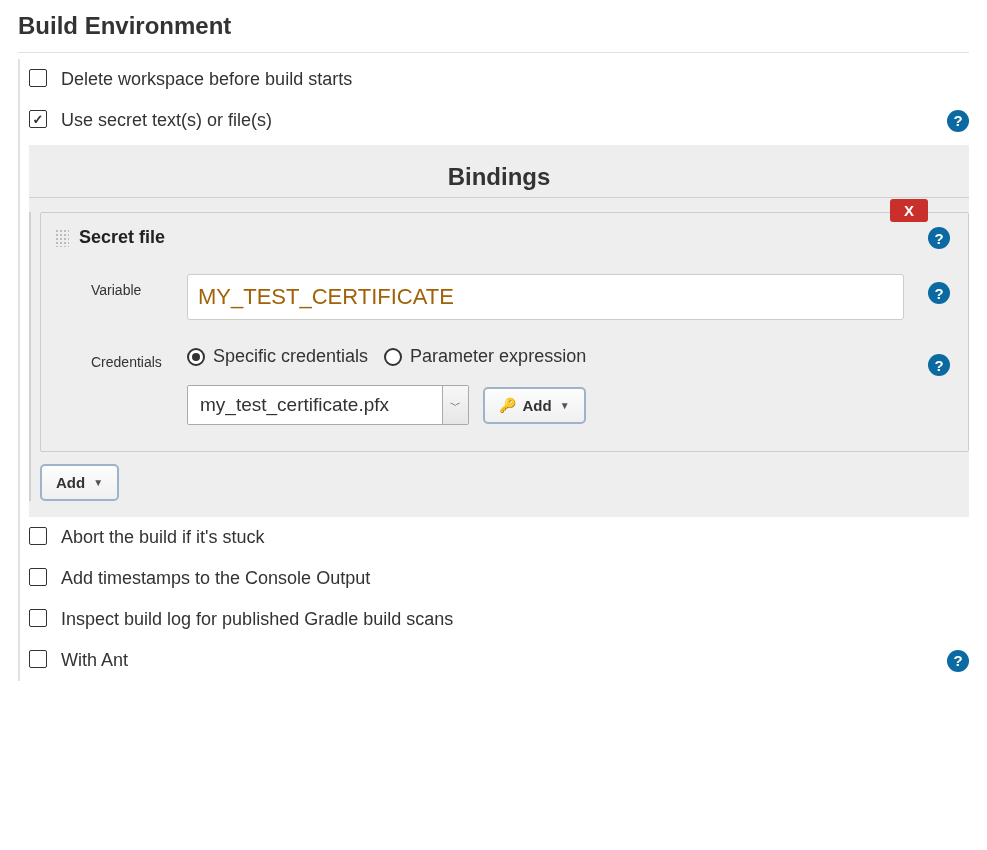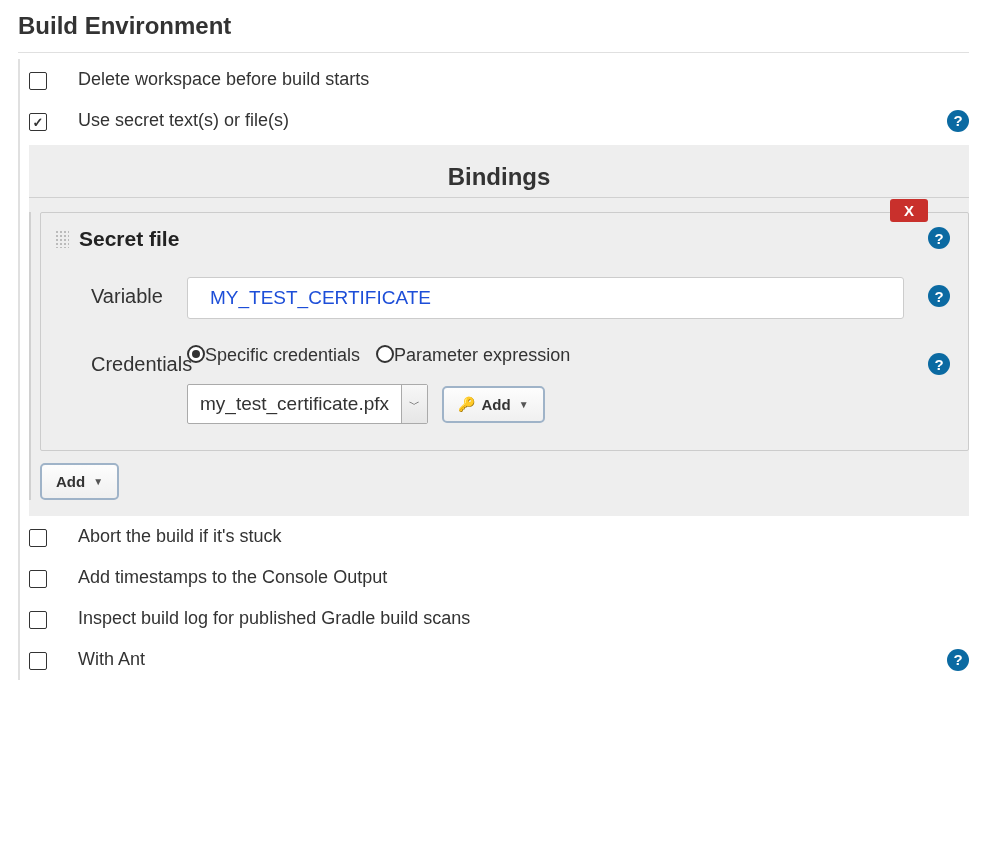"Delete workspace before build starts" .checkbox-row { align-items: flex-end -> flex-start; gap: 17px -> none }
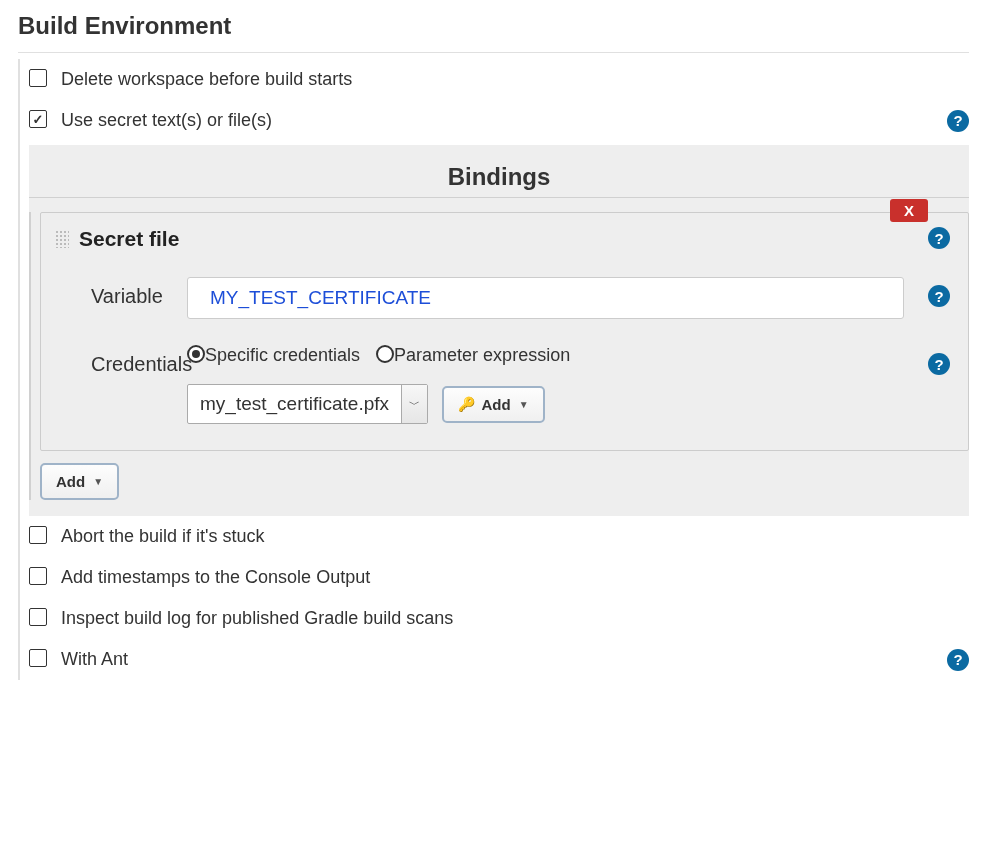"Secret file" .card-title { font-size: 21px -> 18px }
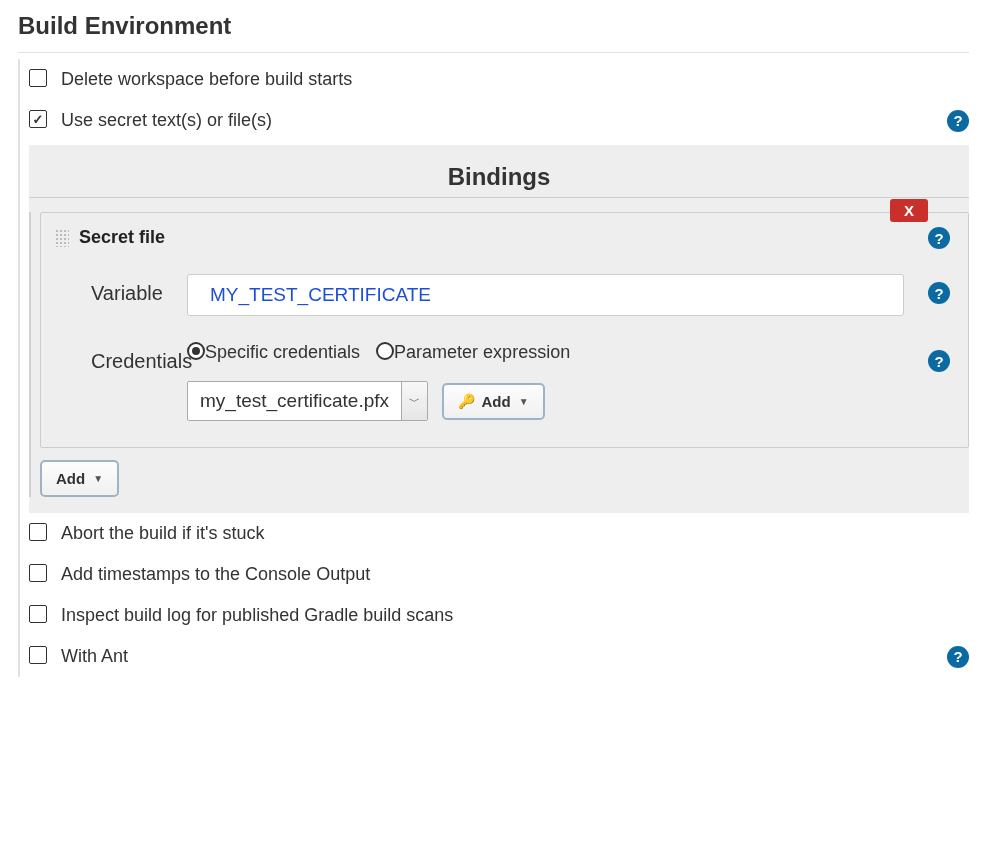"Variable" .form-label { font-size: 20px -> 14px }
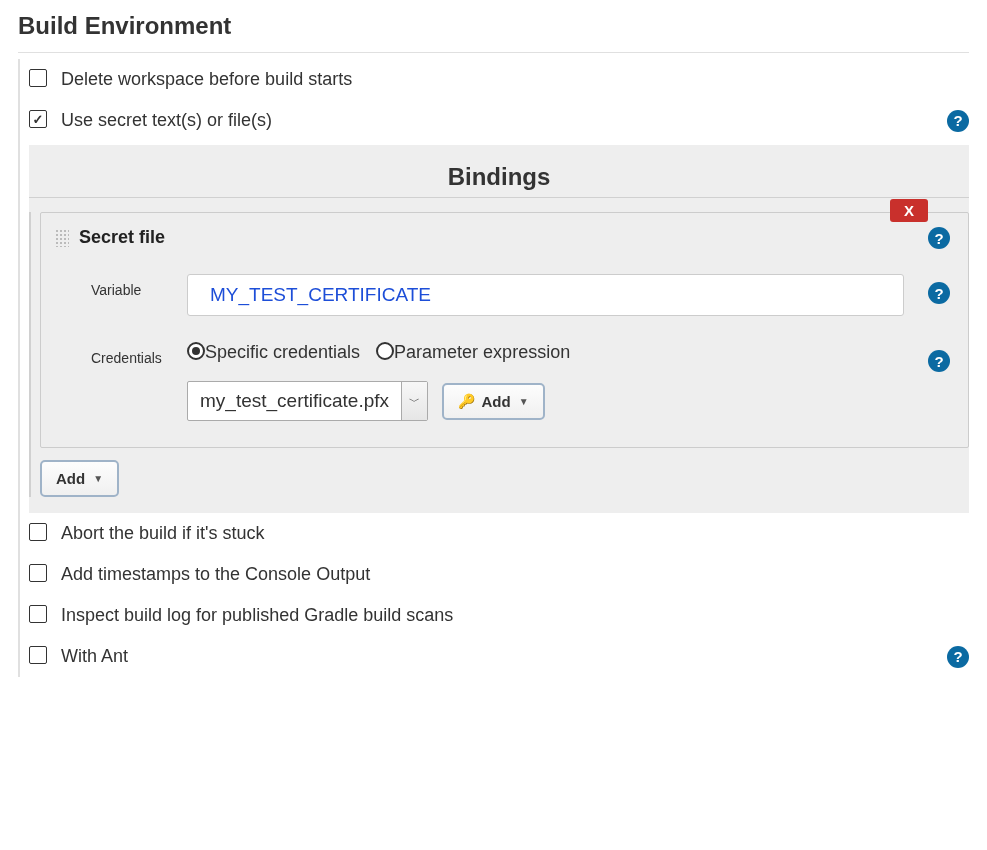"MY_TEST_CERTIFICATE" .text-input { color: #1d4ed8 -> #a16207; font-size: 19px -> 22px; padding: 9px 22px -> 9px 10px }
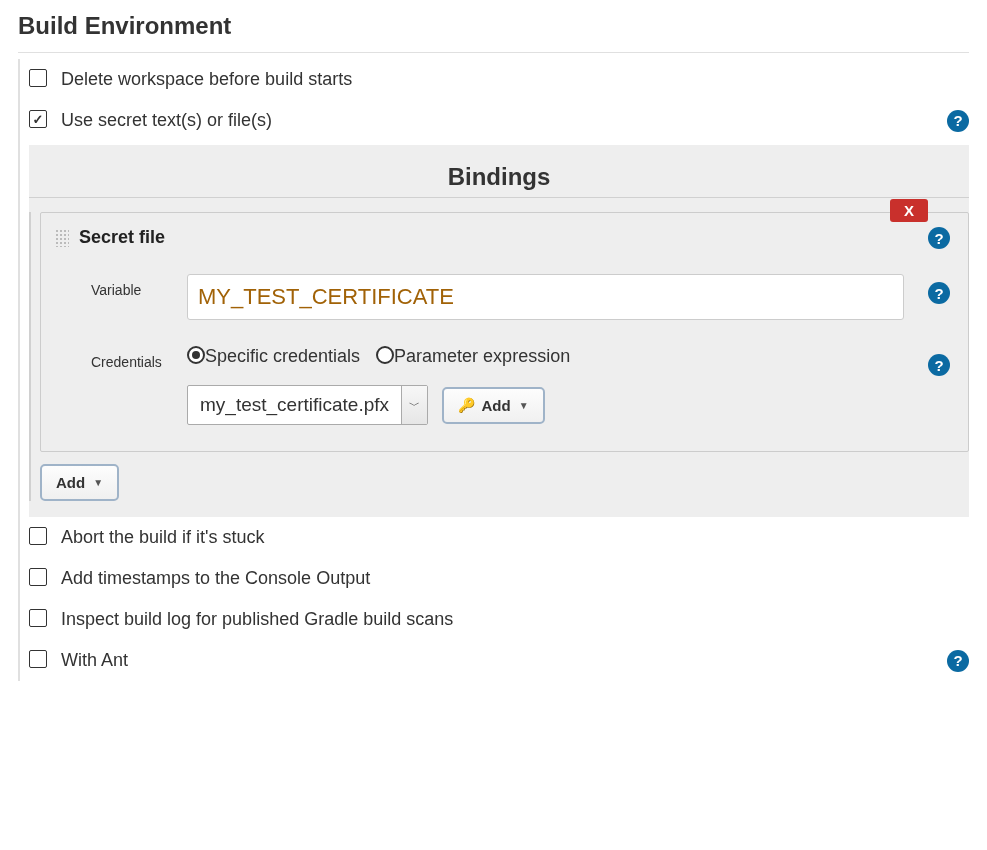"Specific credentials" .radio-item { align-items: flex-start -> center; gap: none -> 8px }
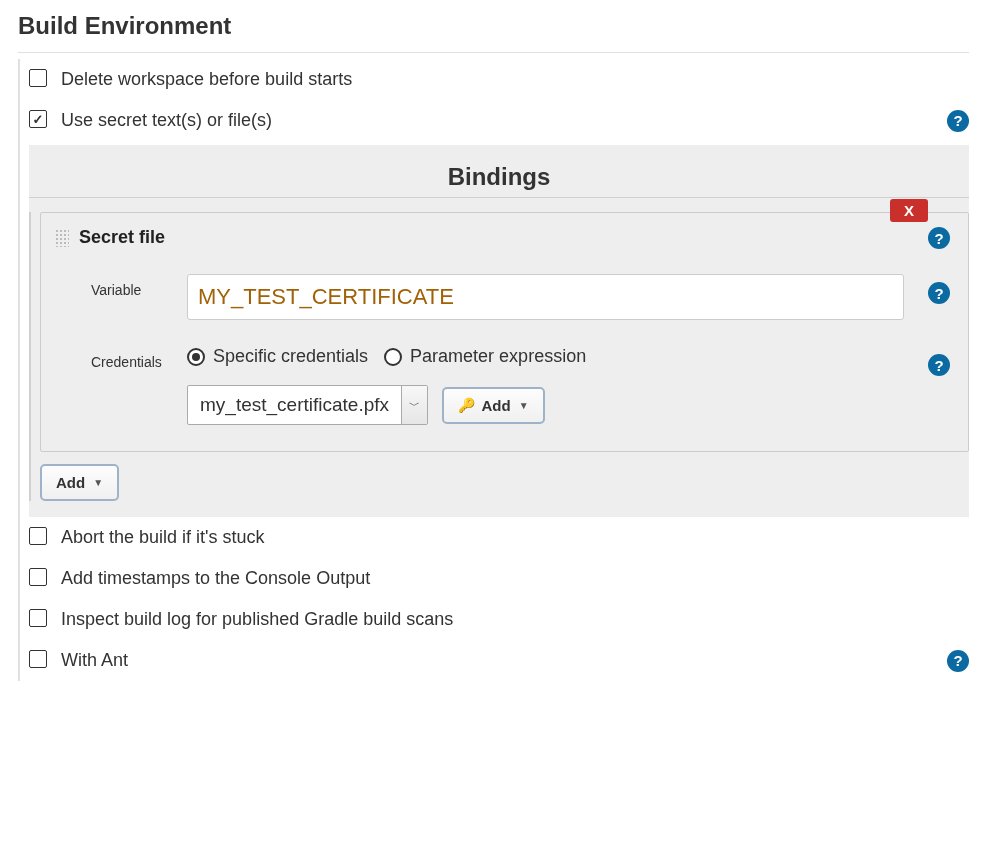"my_test_certificate.pfx" .select-wrap { gap: none -> 41px }
